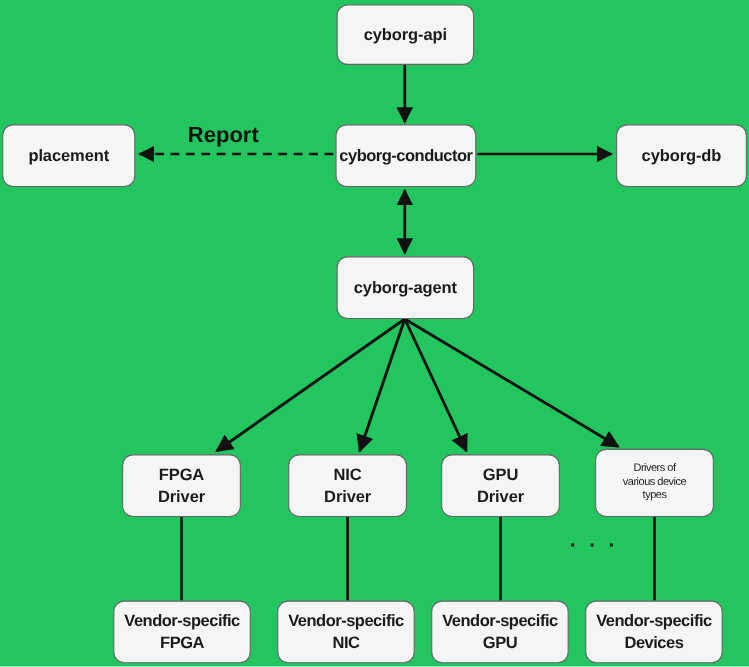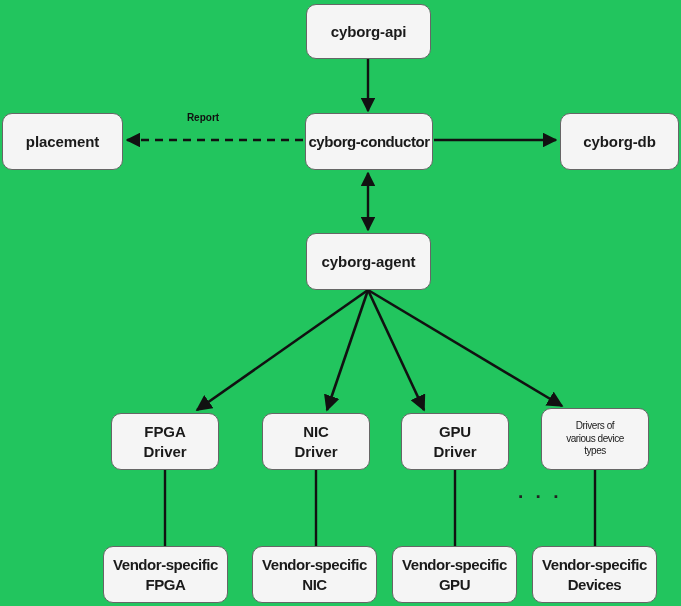"Report" .edge-label { font-size: 10px -> 20px }
